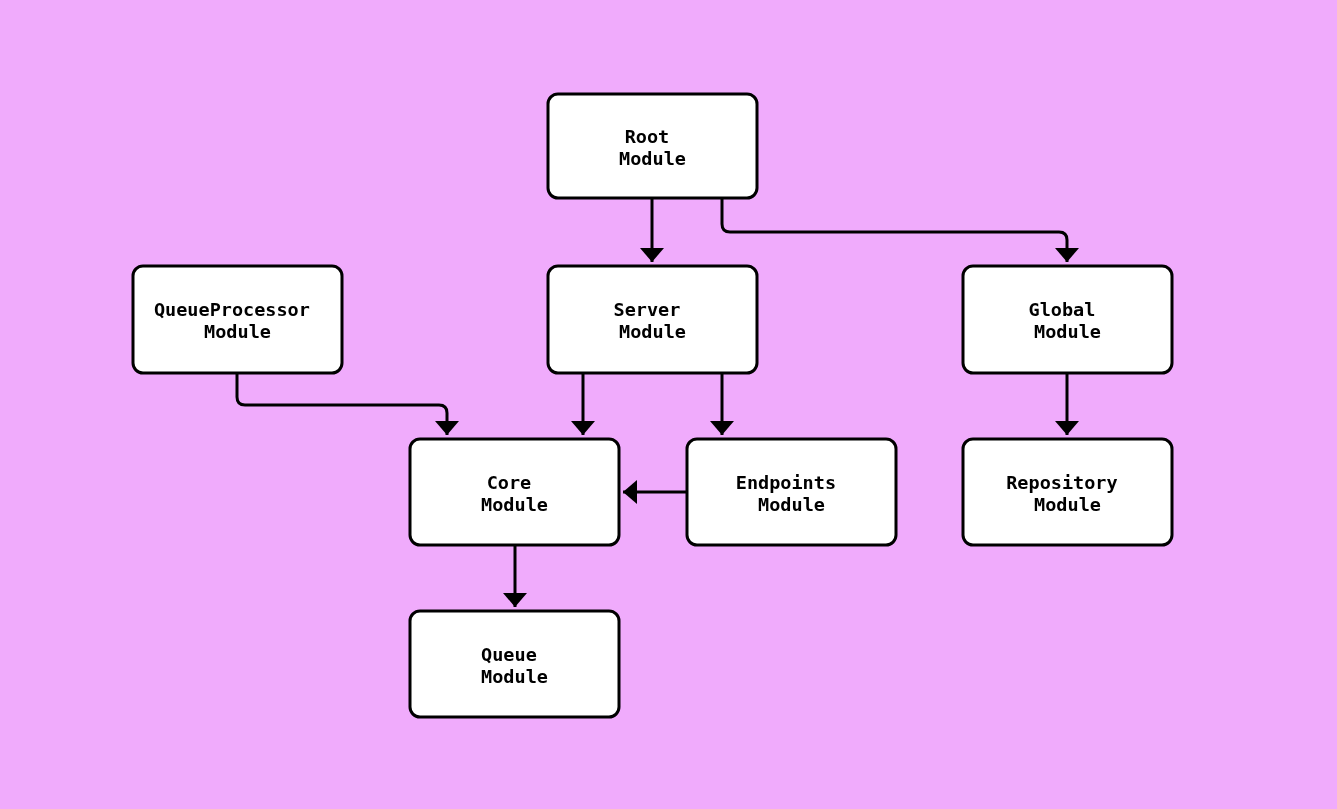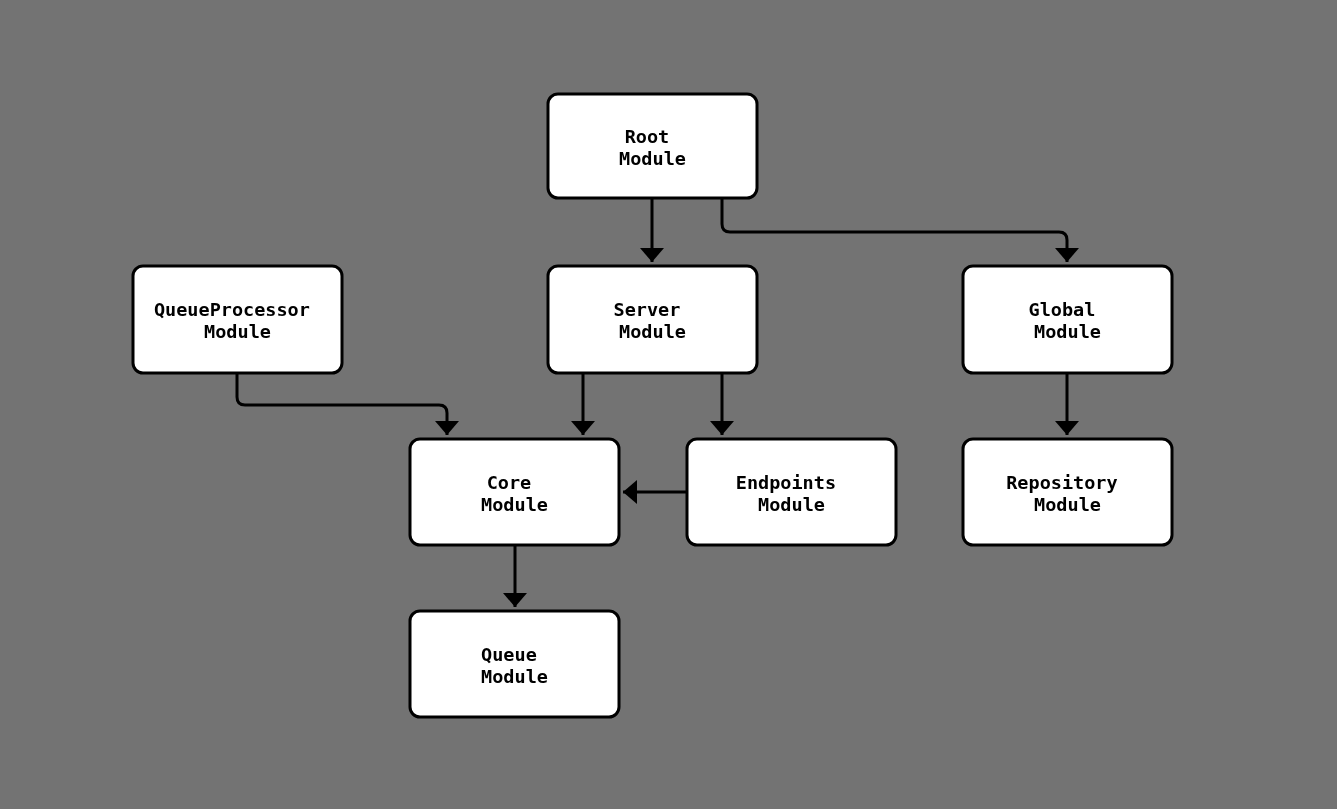"Root Module" #canvas { background: #737373 -> #f0abfc }
